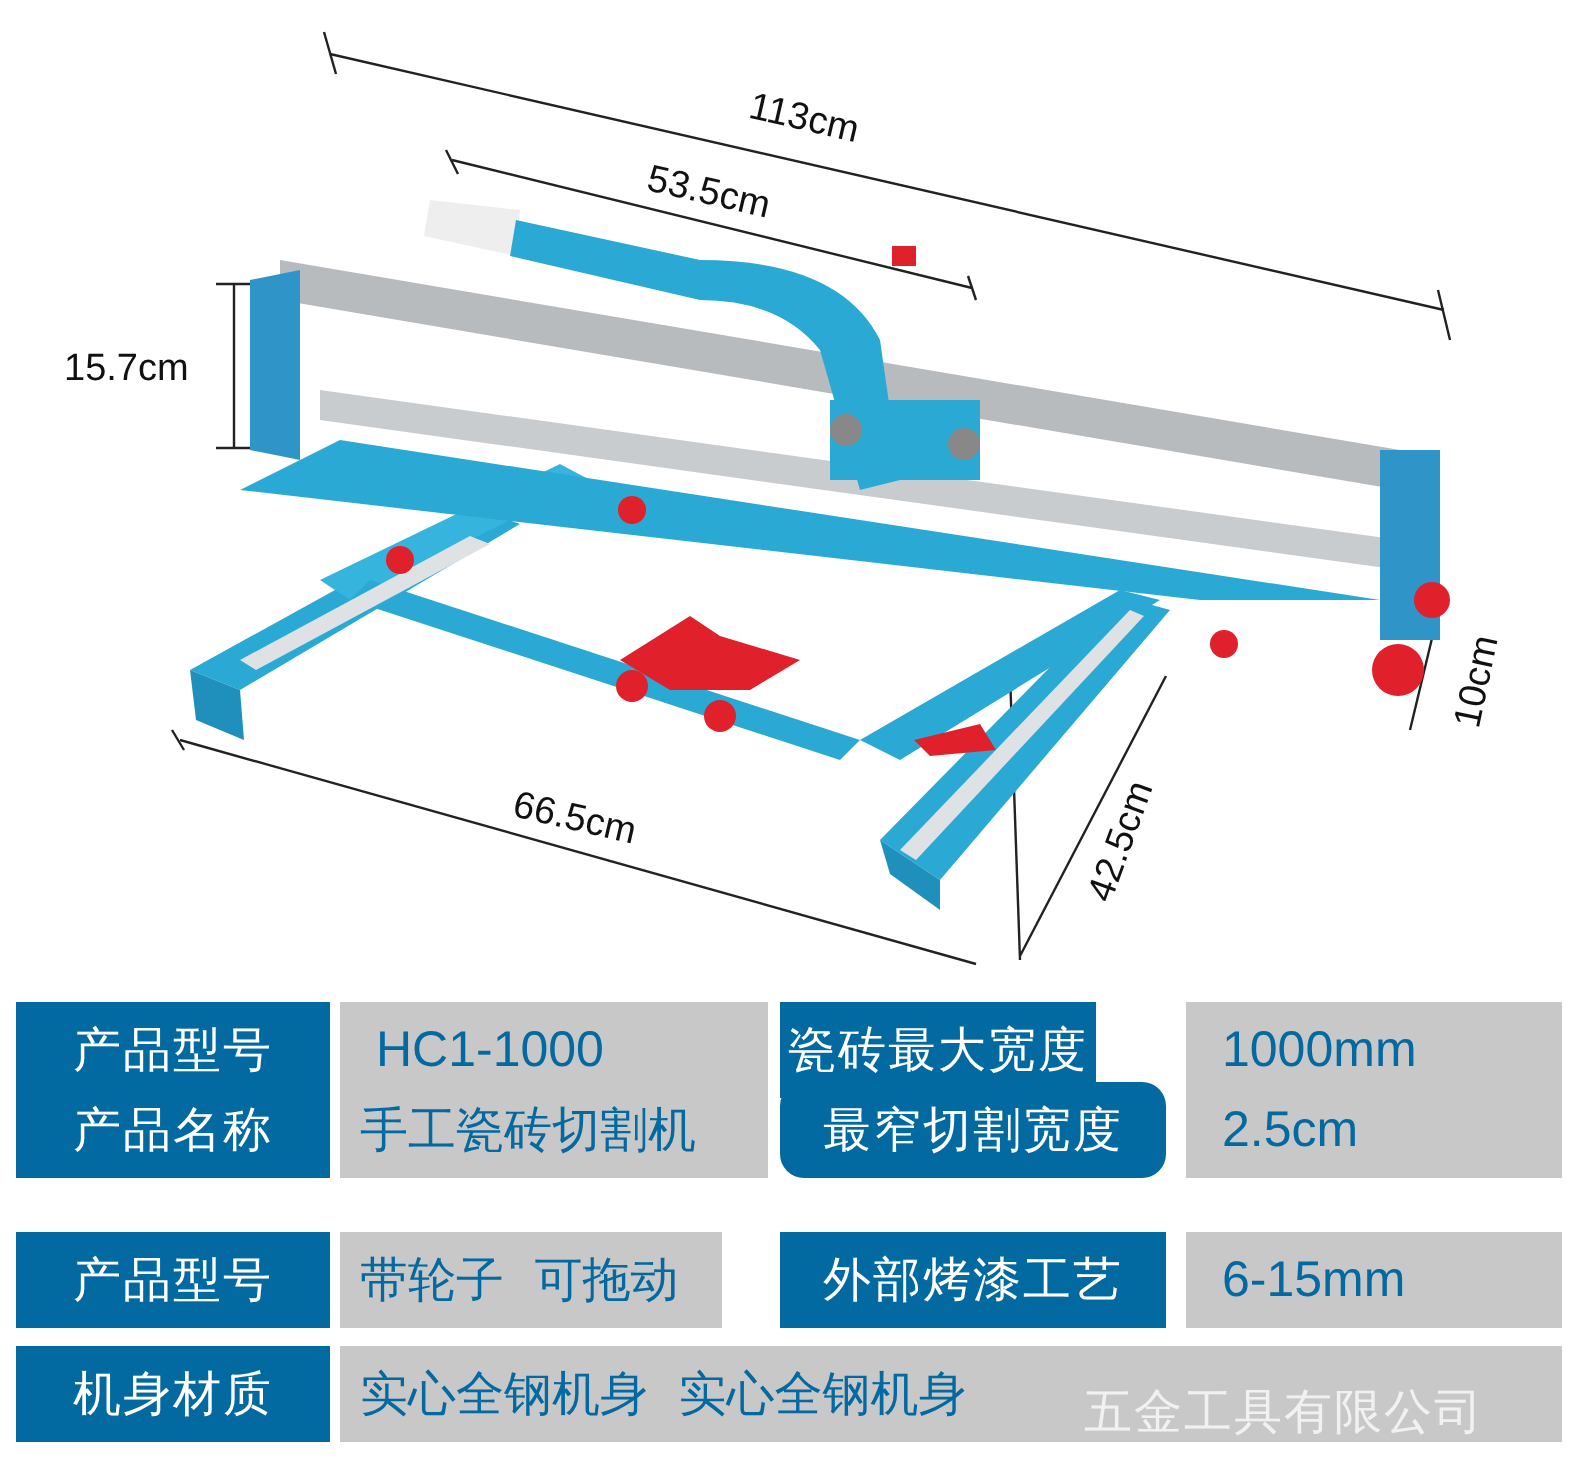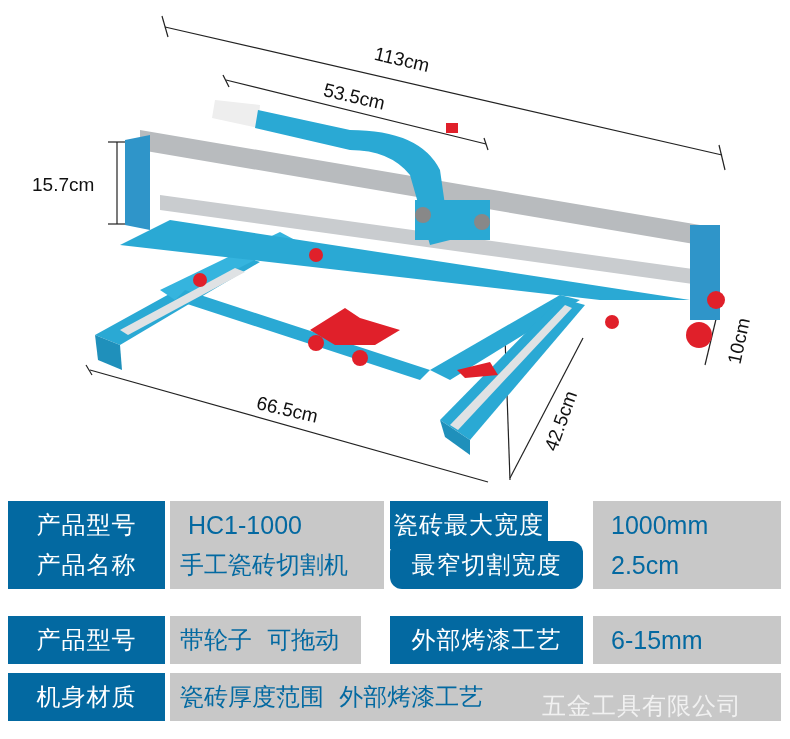"瓷砖厚度范围 外部烤漆工艺" div.cell { text: 瓷砖厚度范围  外部烤漆工艺 -> 实心全钢机身  实心全钢机身 }
